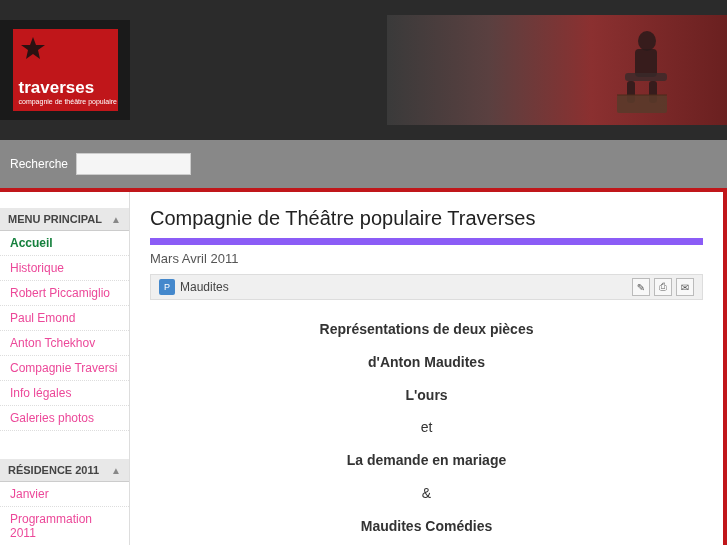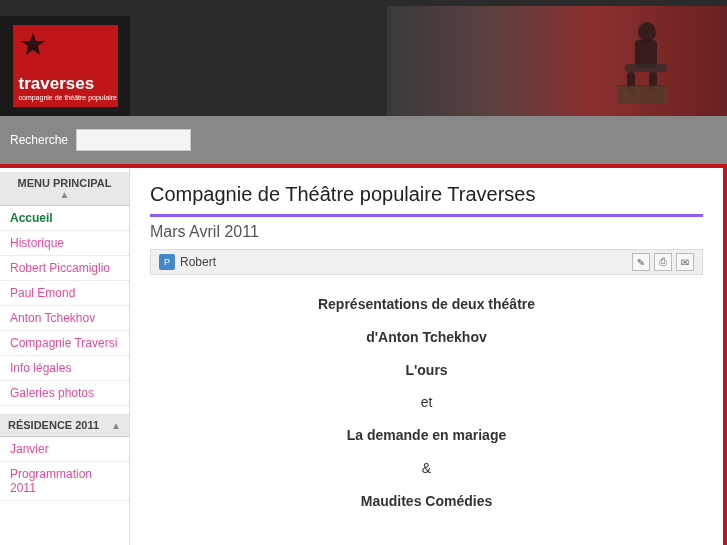"traverses" #header { align-items: flex-end -> center; height: 116px -> 140px }
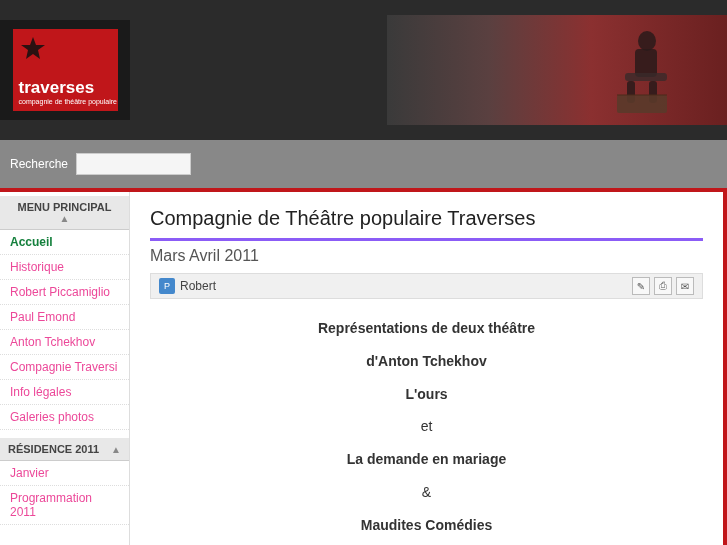"MENU PRINCIPAL" .sidebar-section-header:first-child { flex-direction: column -> none; margin-top: 4px -> 16px }
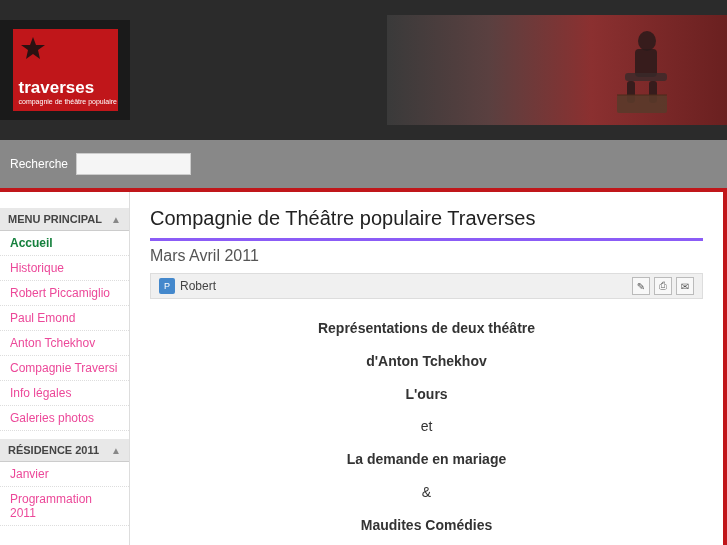"Compagnie de Théâtre populaire Traverses" #content-title { border-bottom: 3px solid #8b5cf6 -> 7px solid #8b5cf6 }
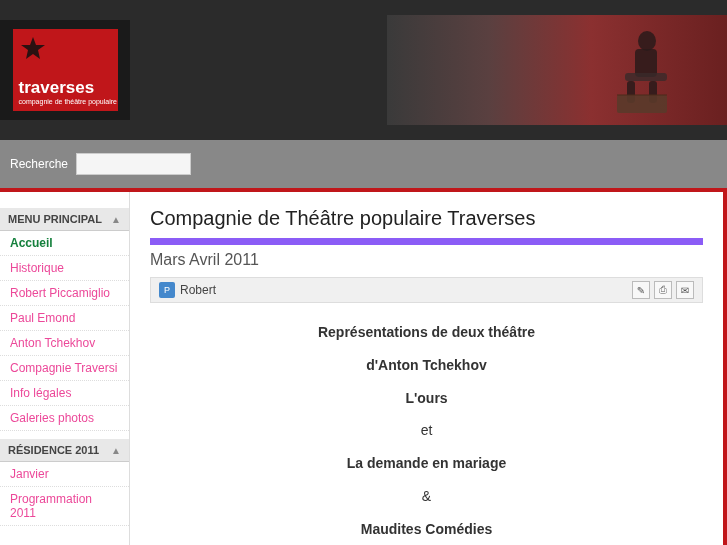"Mars Avril 2011" #content-date { font-size: 16px -> 13px }
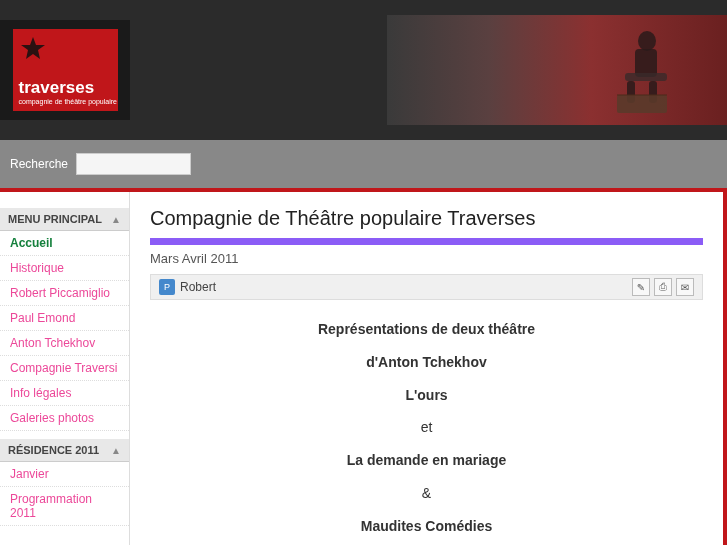"Robert" span { text: Robert -> Maudites }
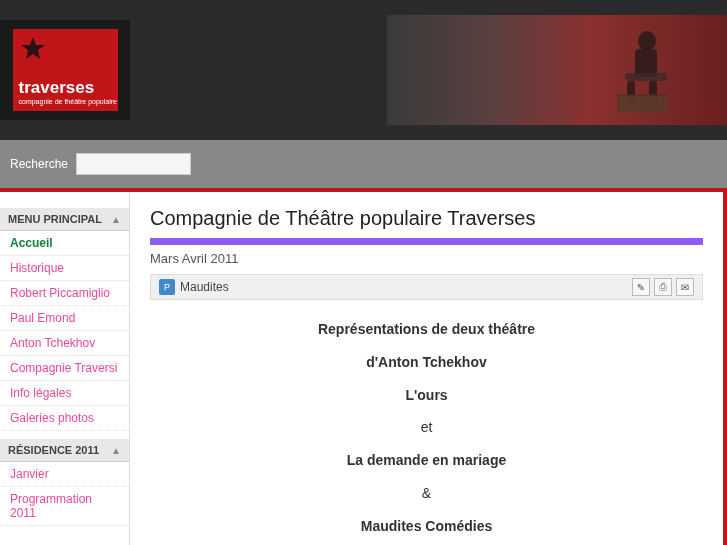"Représentations de deux théâtre" p.article-bold { text: théâtre -> pièces }
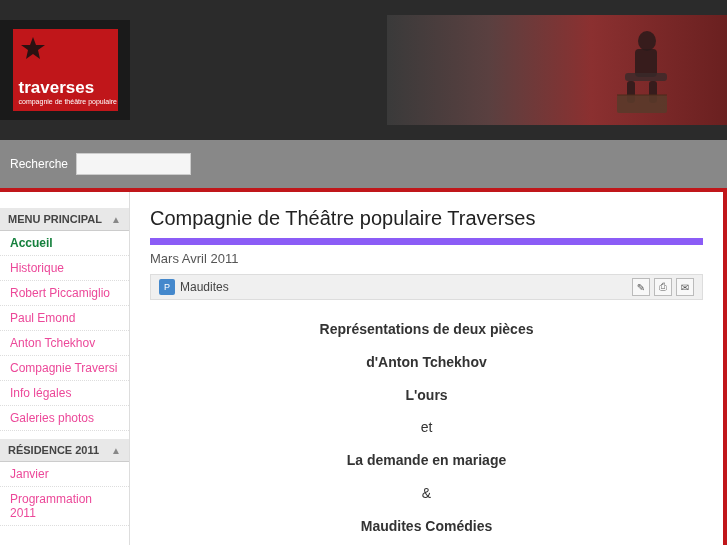"d'Anton Tchekhov" p.article-bold { text: Tchekhov -> Maudites }
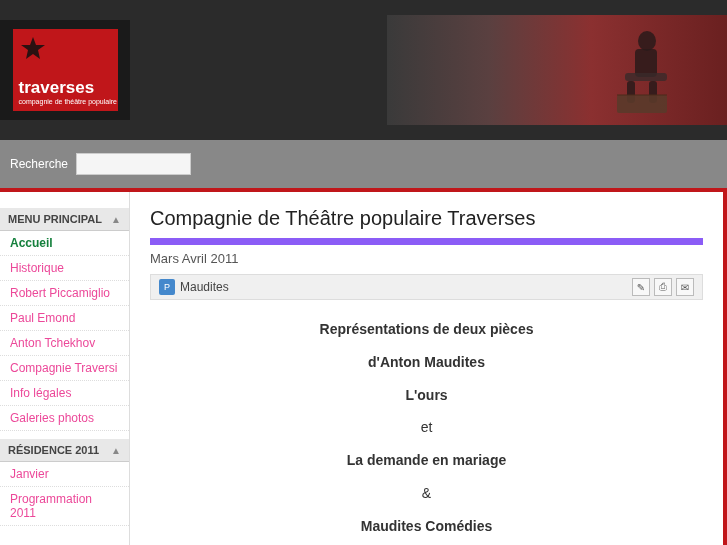"RÉSIDENCE 2011" div.sidebar-section-header { margin-top: 8px -> 28px }
